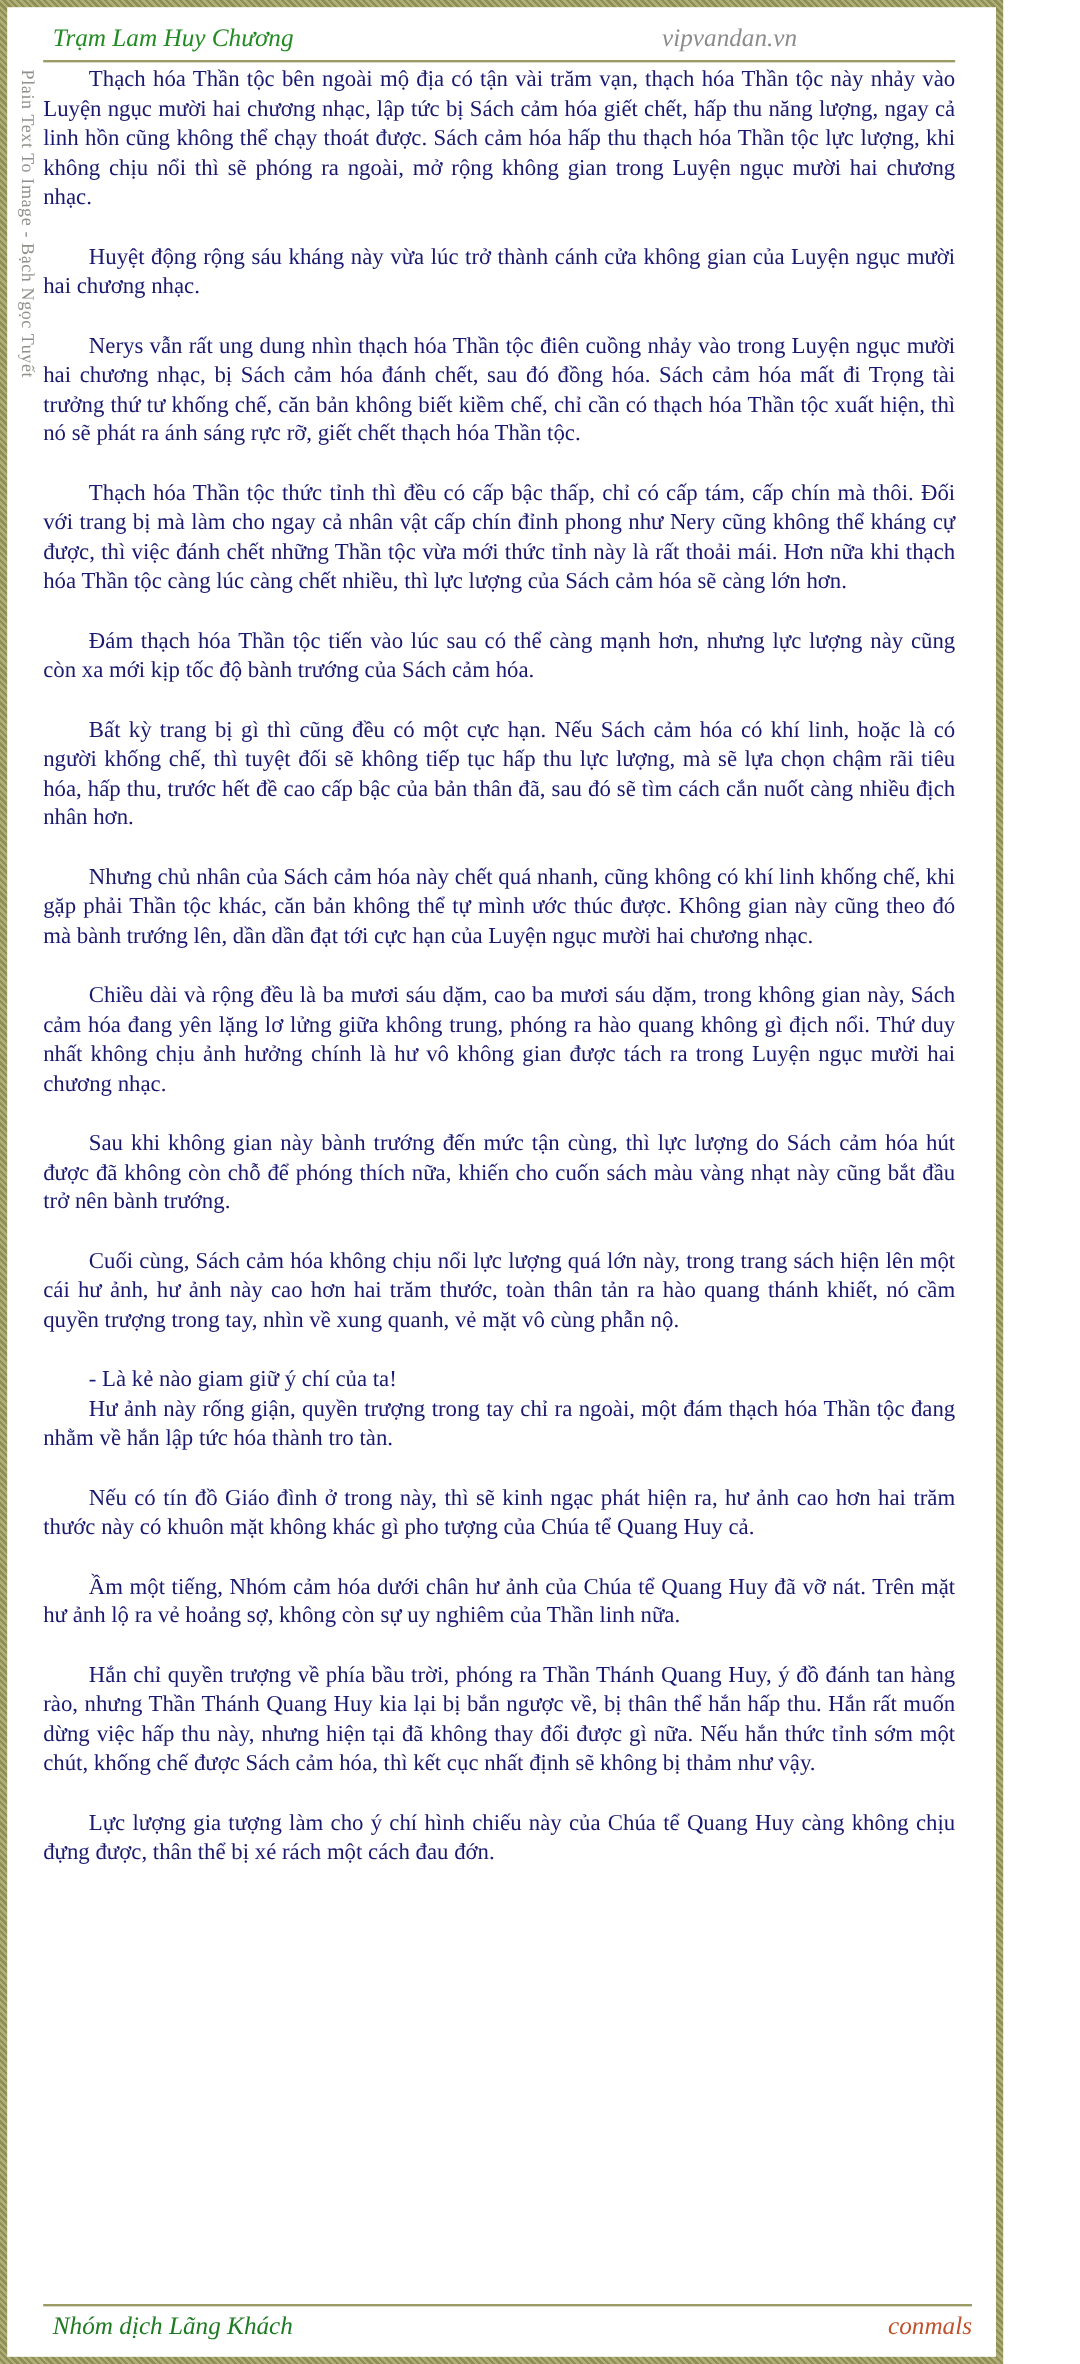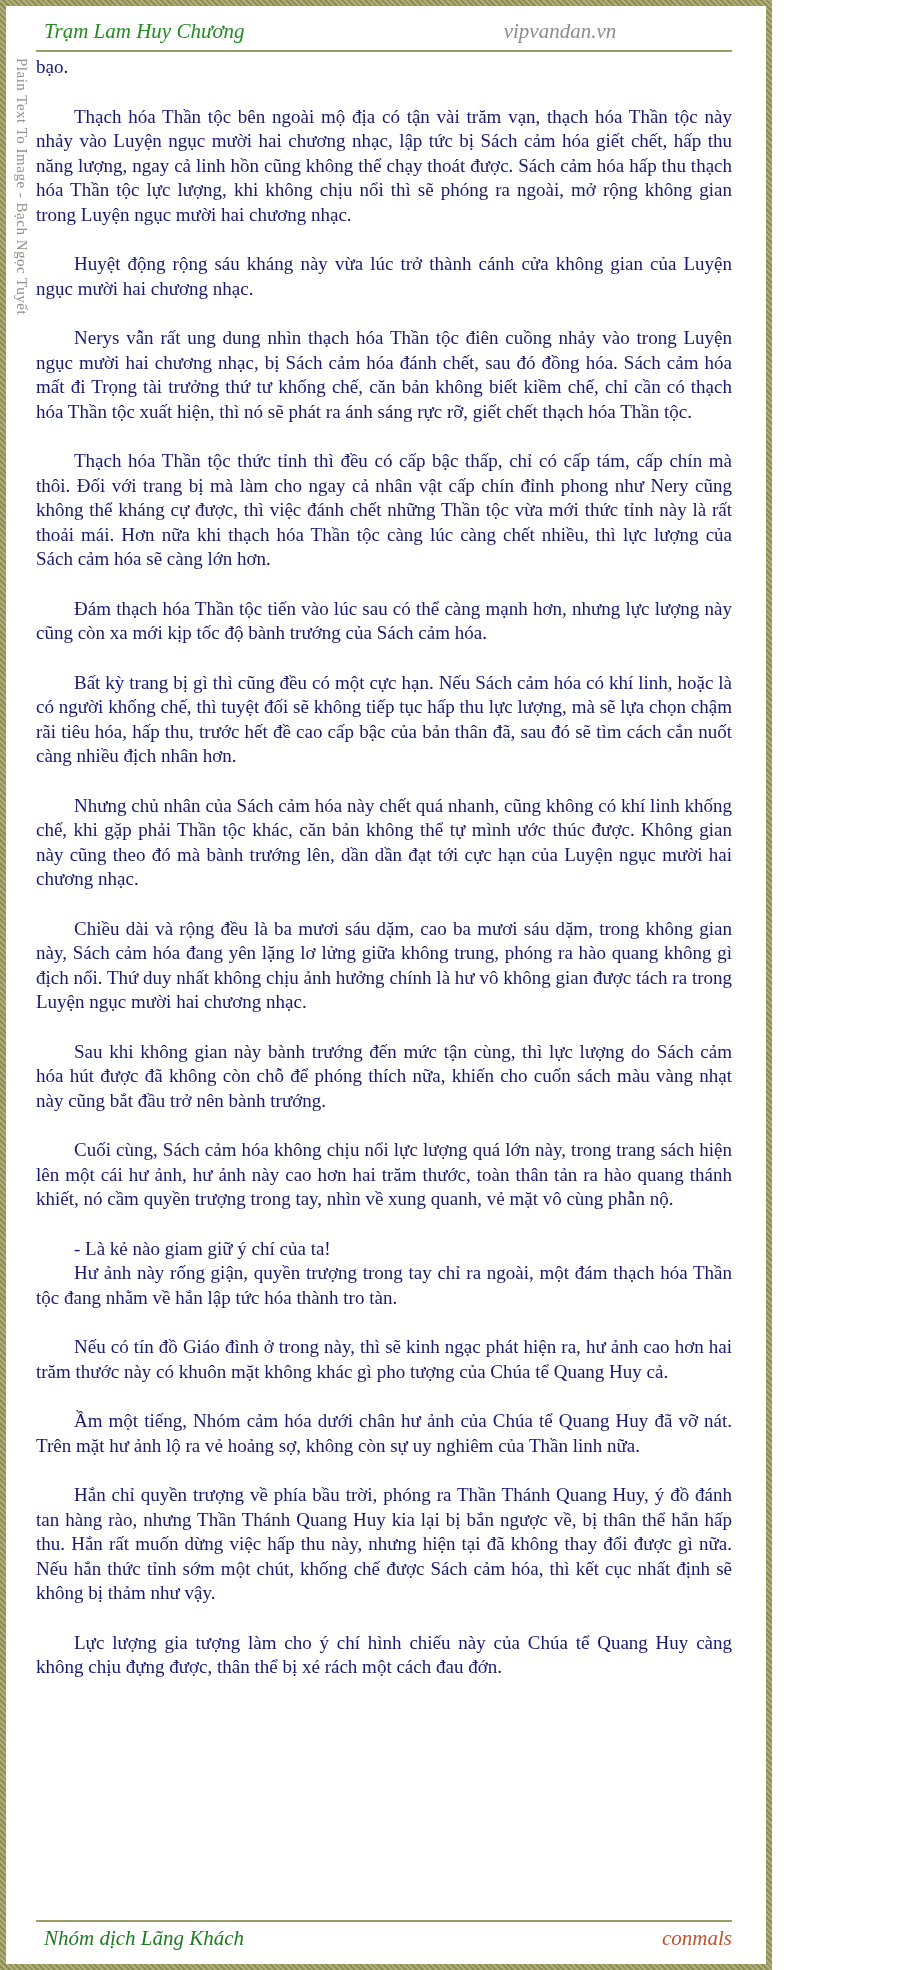"Trạm Lam Huy Chương" .page-frame { width: 772px -> 836px }
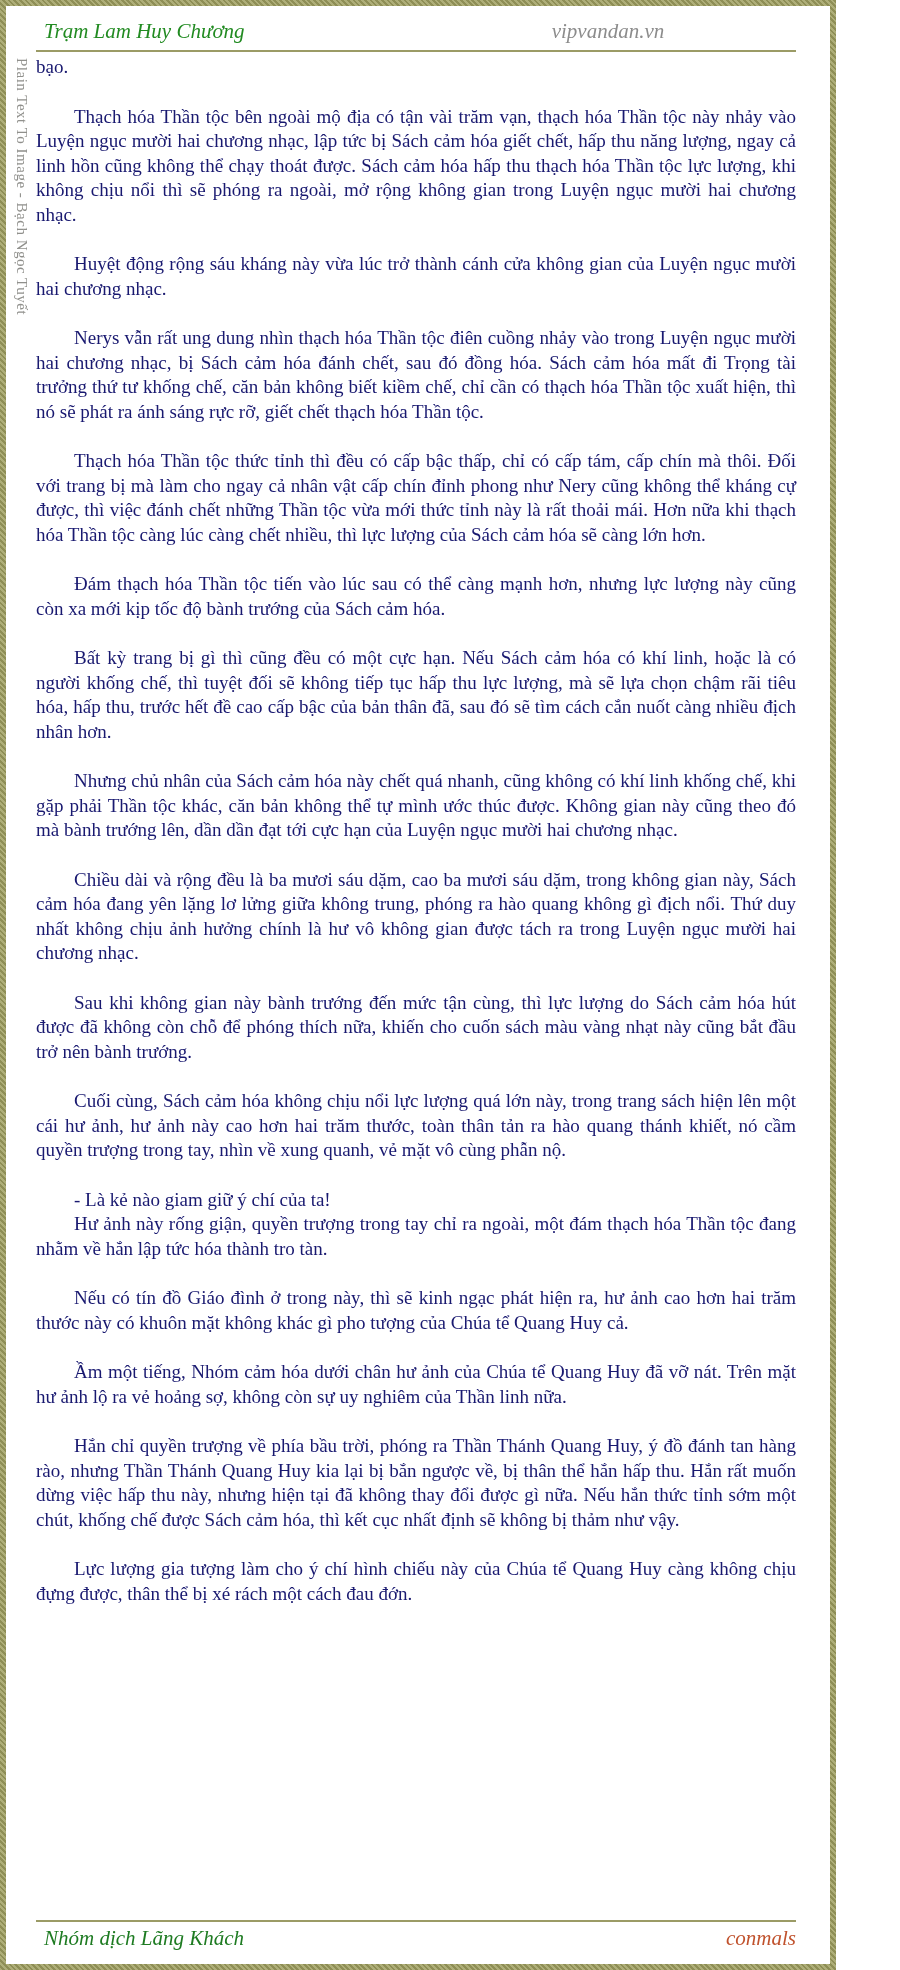"bạo." p.para { html: <p>bạo.</p> -> none }
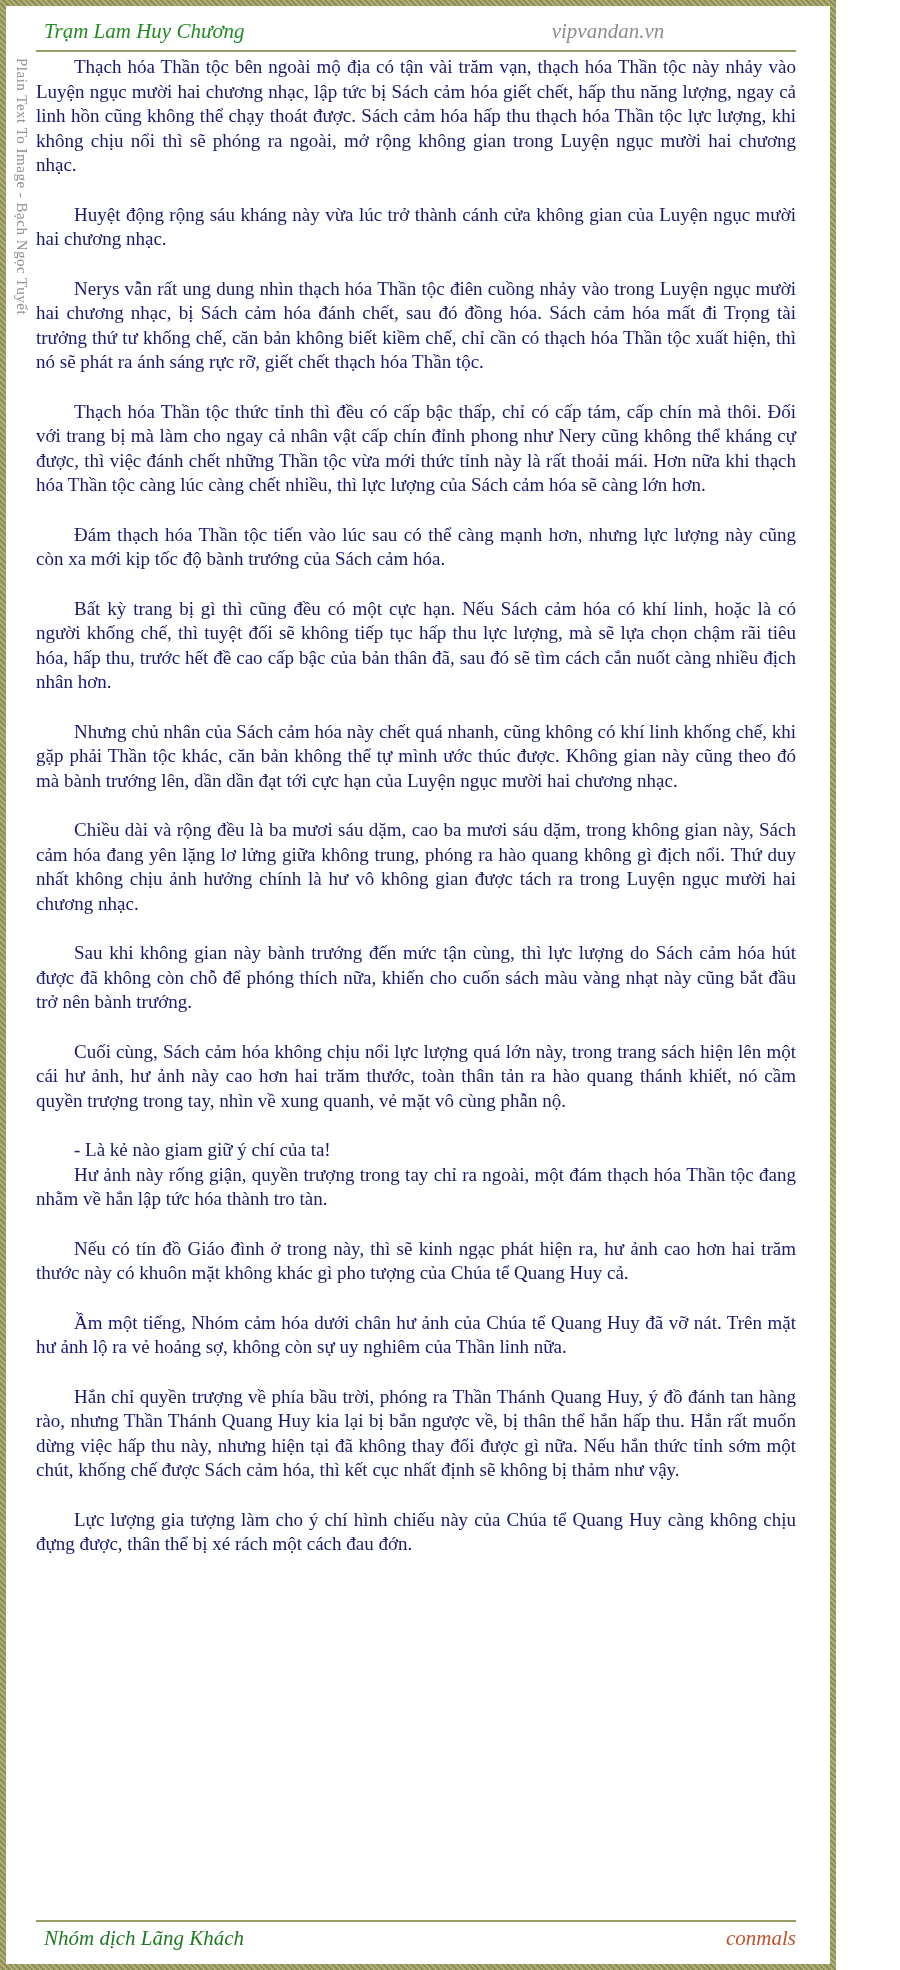"Nhóm dịch Lãng Khách" .footer { right: 34px -> 20px }
